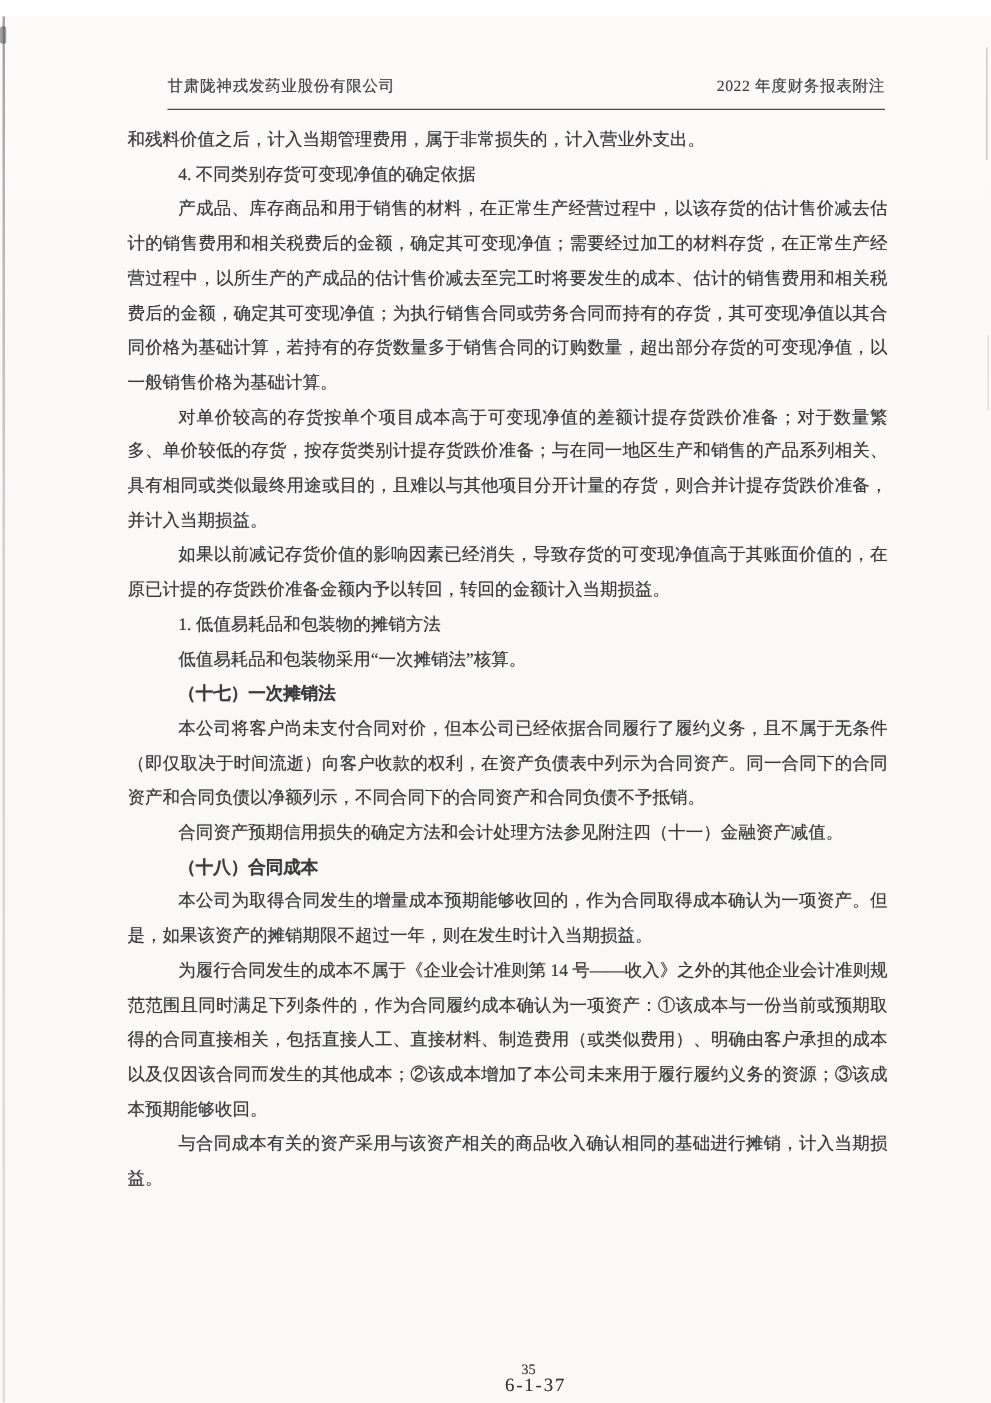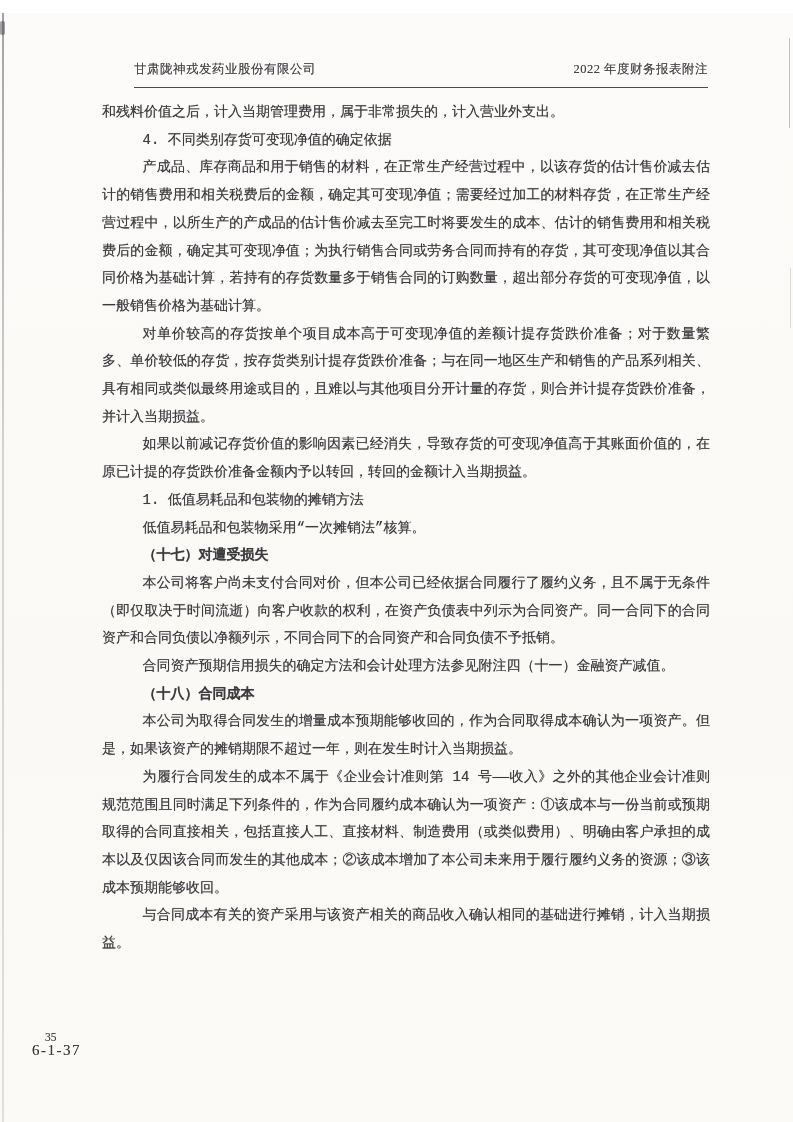"和残料价值之后，计入当期管理费用，属于非常损失的，计入营业外支出。" .content p { font-family: Liberation Mono, monospace -> none }
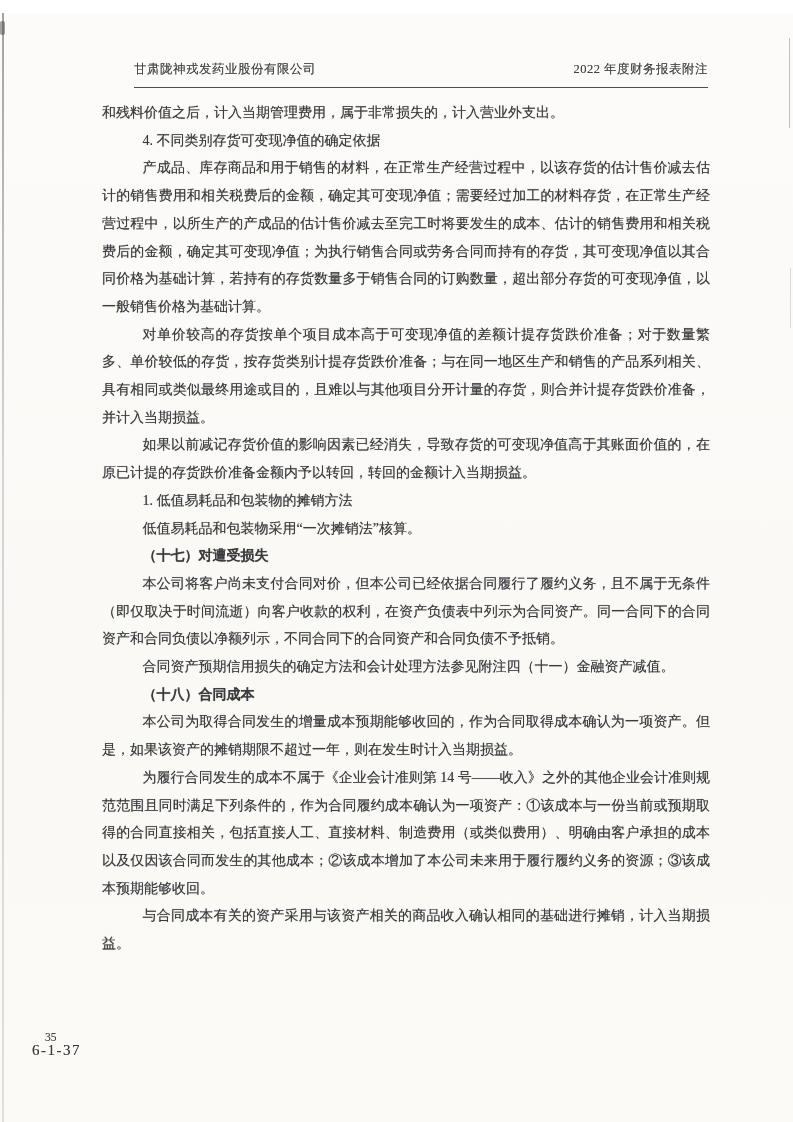"（十七）对遭受损失" p.hbold { text: 对遭受损失 -> 一次摊销法 }
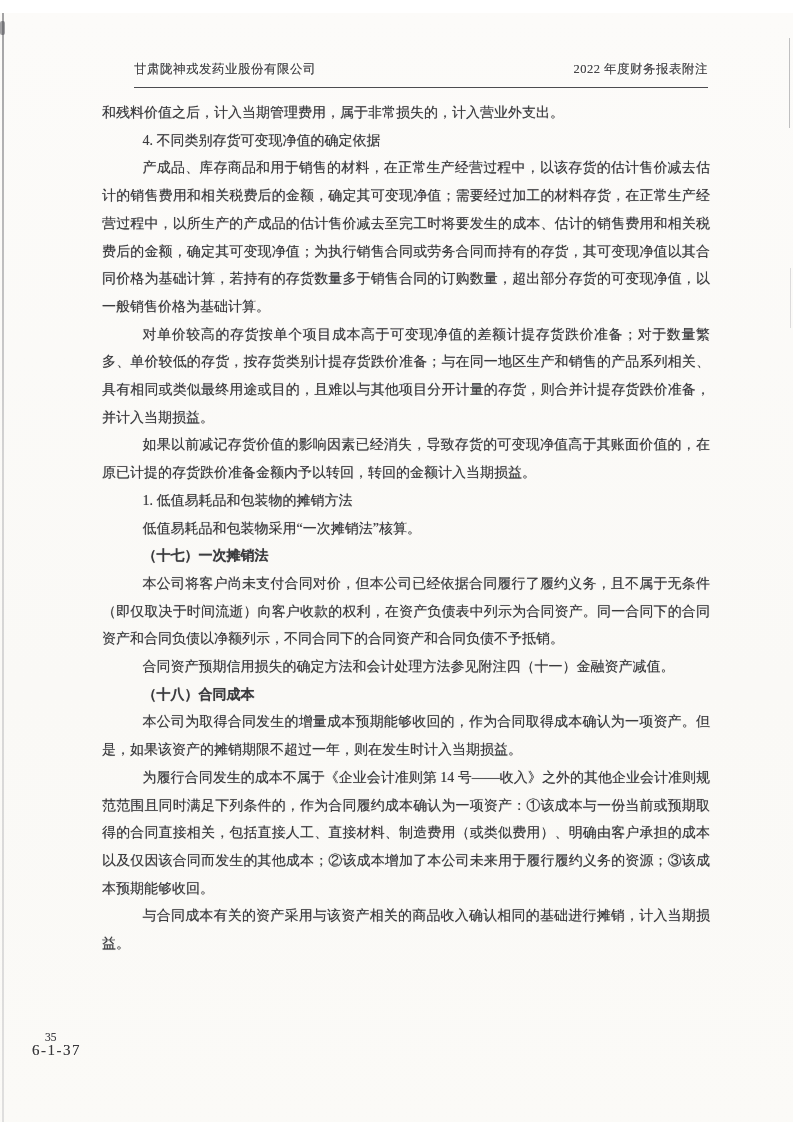"35" .footer { text-align: none -> center; top: 1028px -> 1087px }
